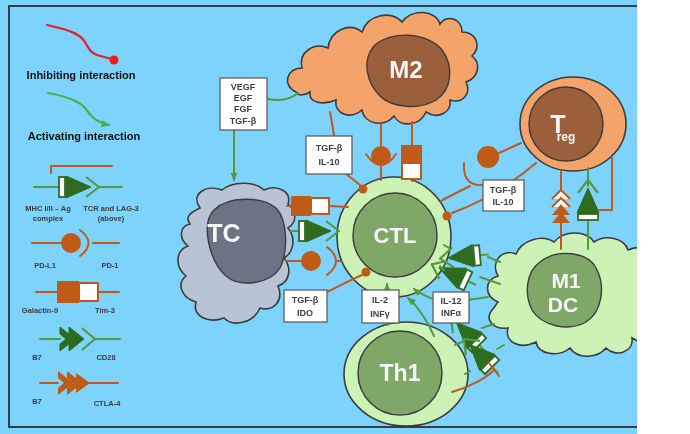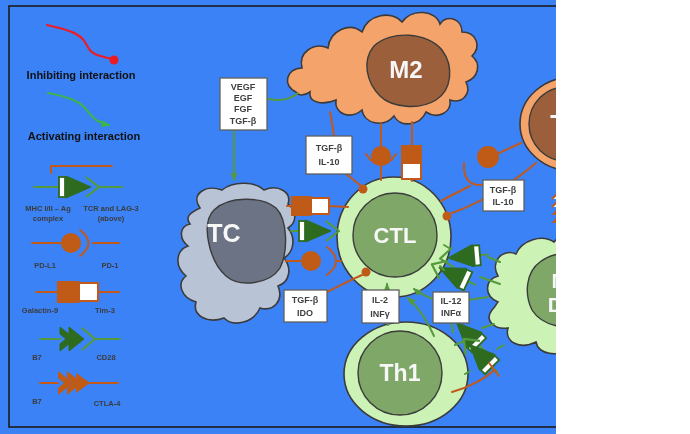"Inhibiting interaction" .canvas { background: #3b82f6 -> #7dd3fc; width: 556px -> 637px }
